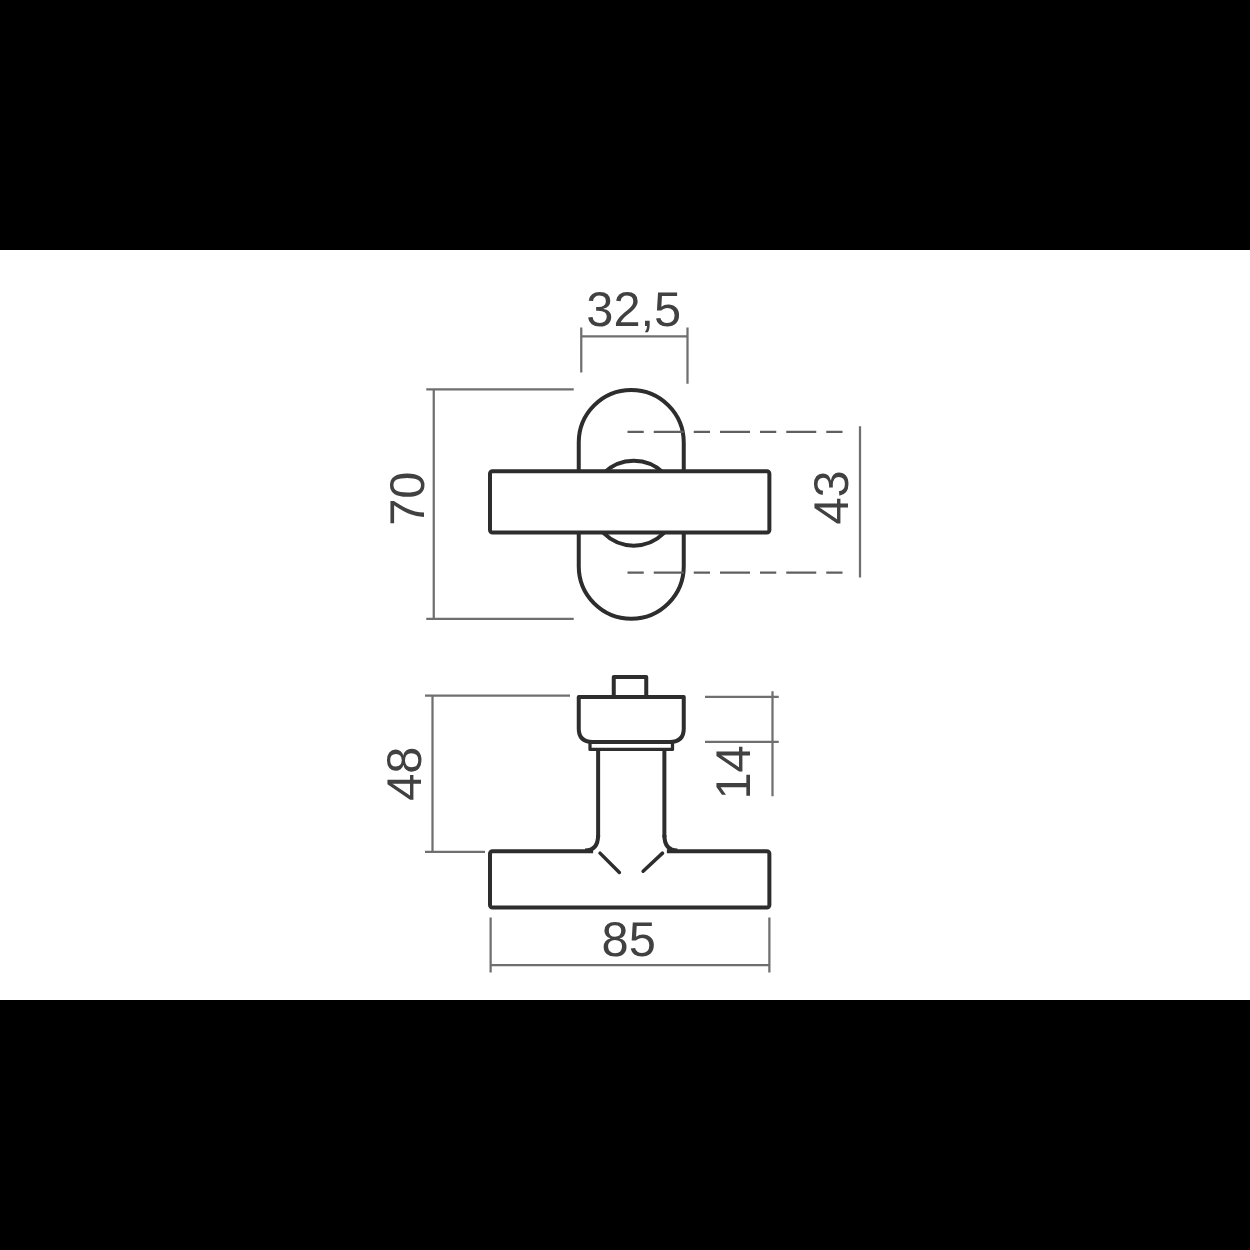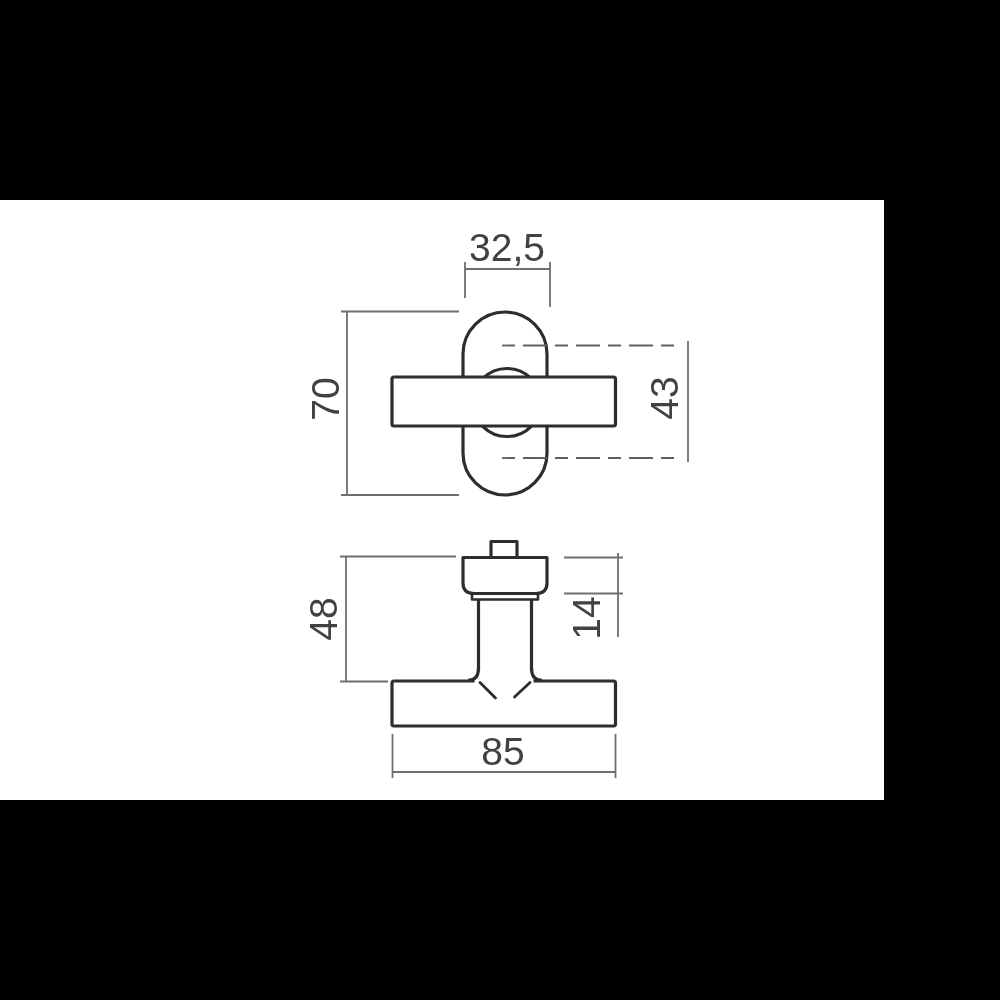"32,5" .stage { width: 884px -> 1000px }
